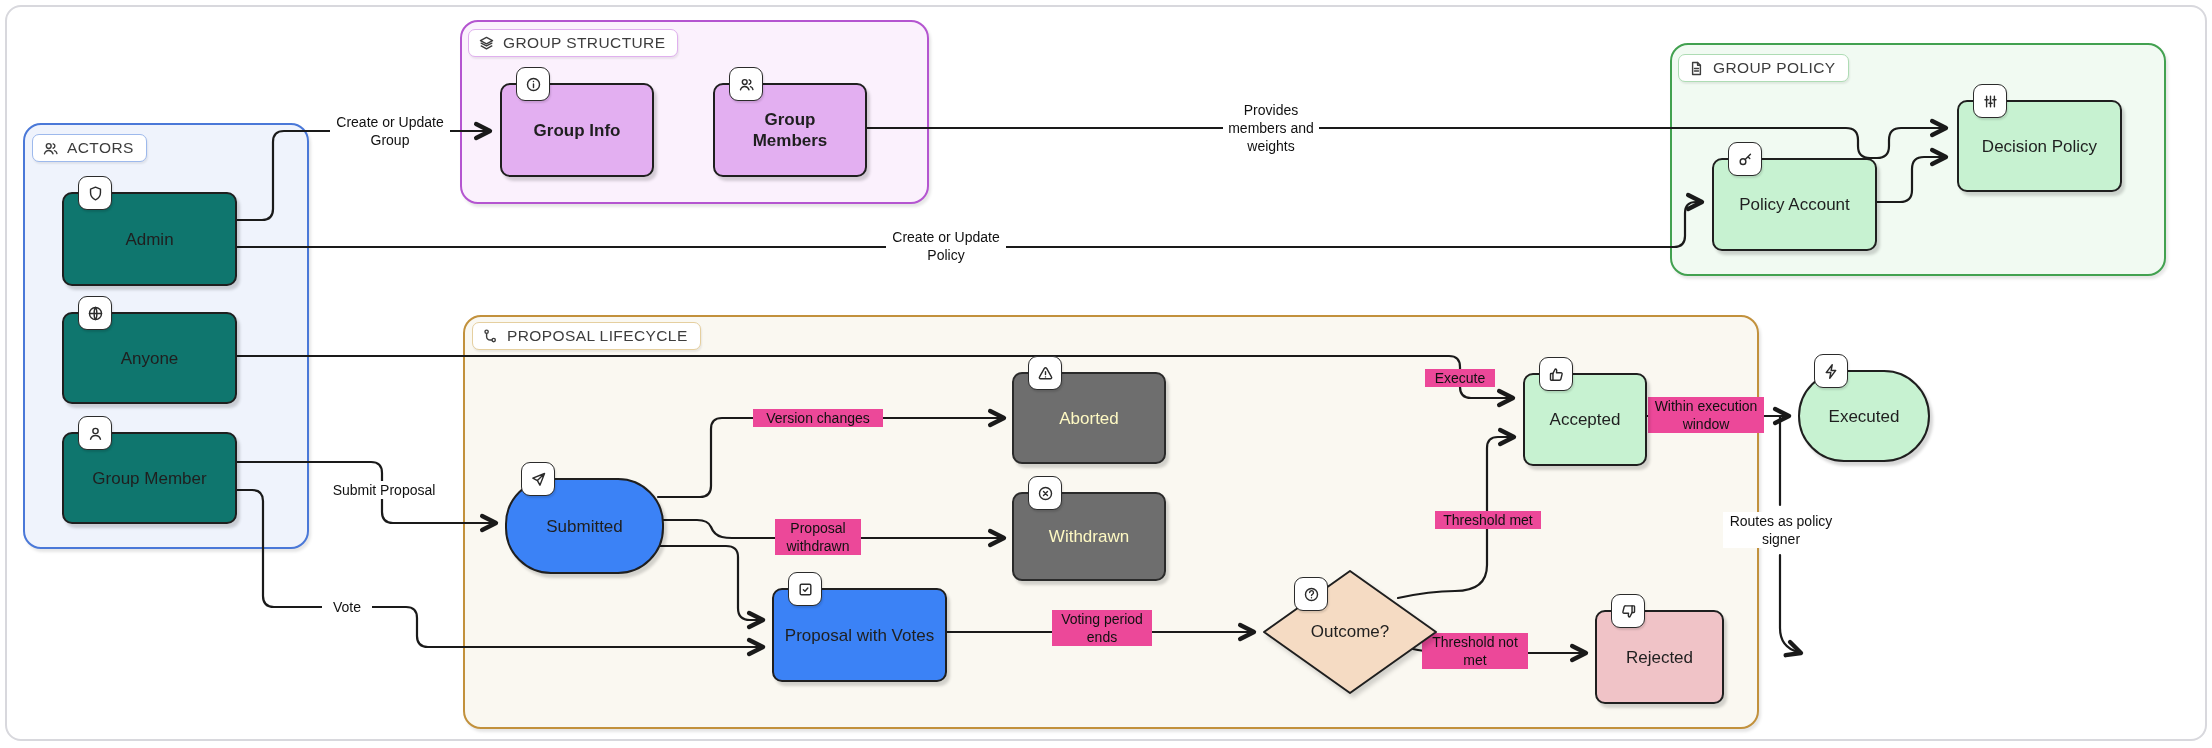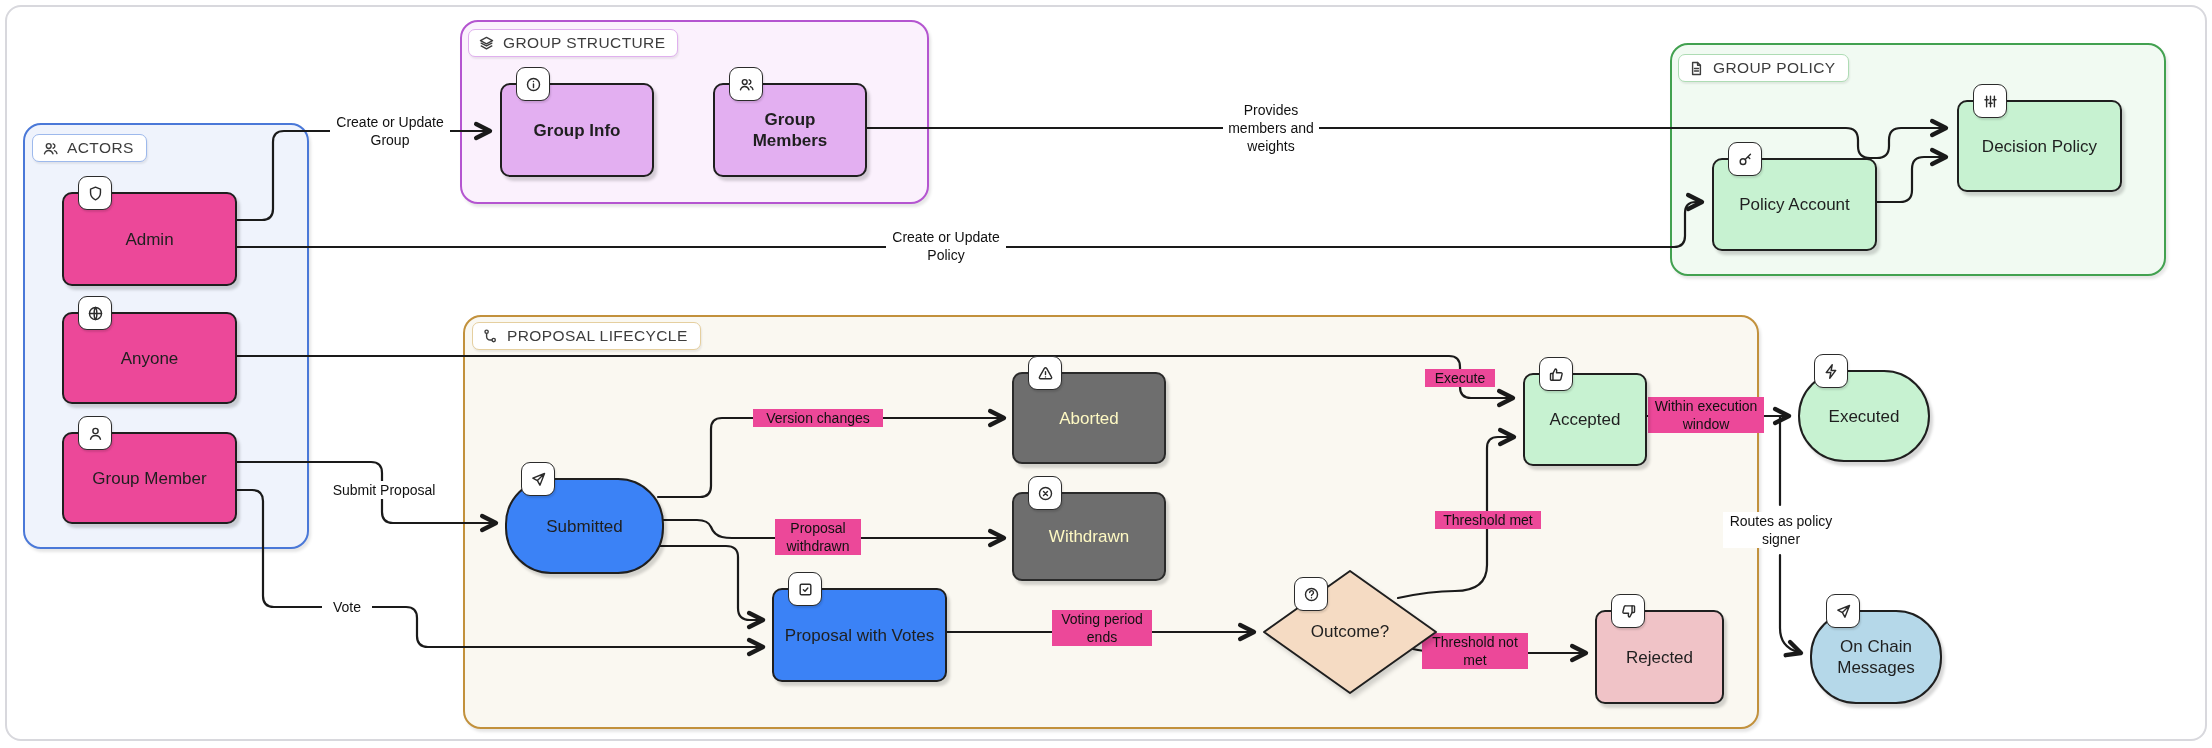"Admin" .blue { background: #ec4899 -> #0f766e }
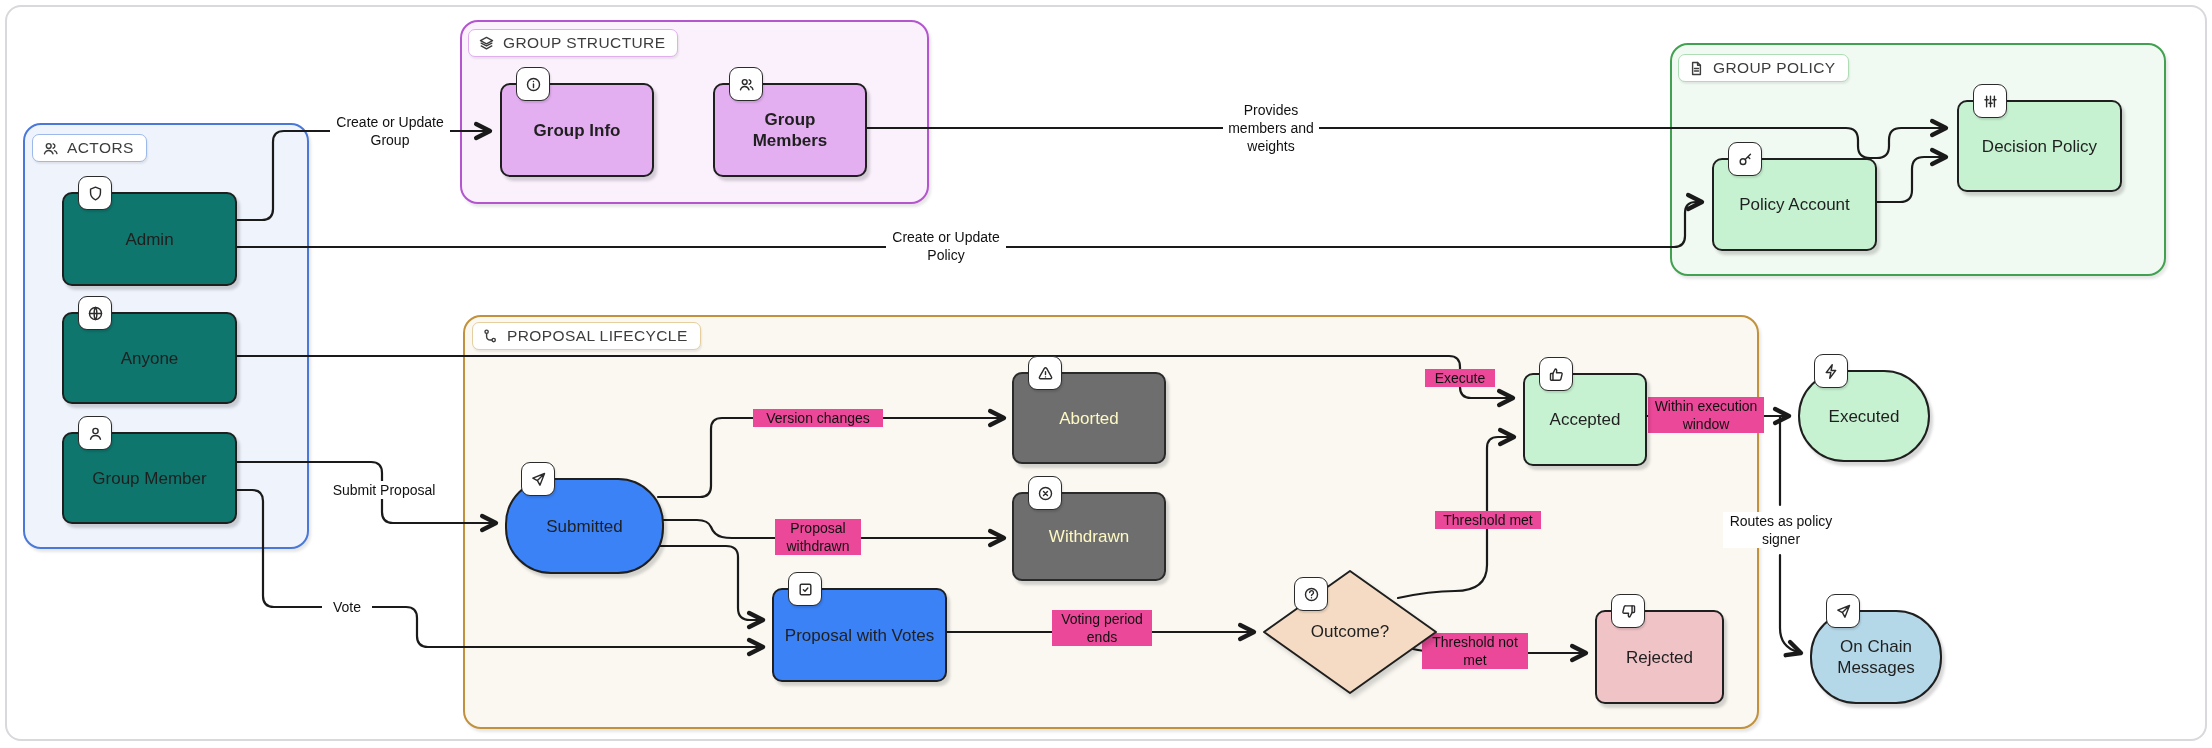"On Chain Messages" div.node { html: <div> <span> <svg> <path></path> </svg> </span> <span>On Chain Messages</span> </div> -> none }
